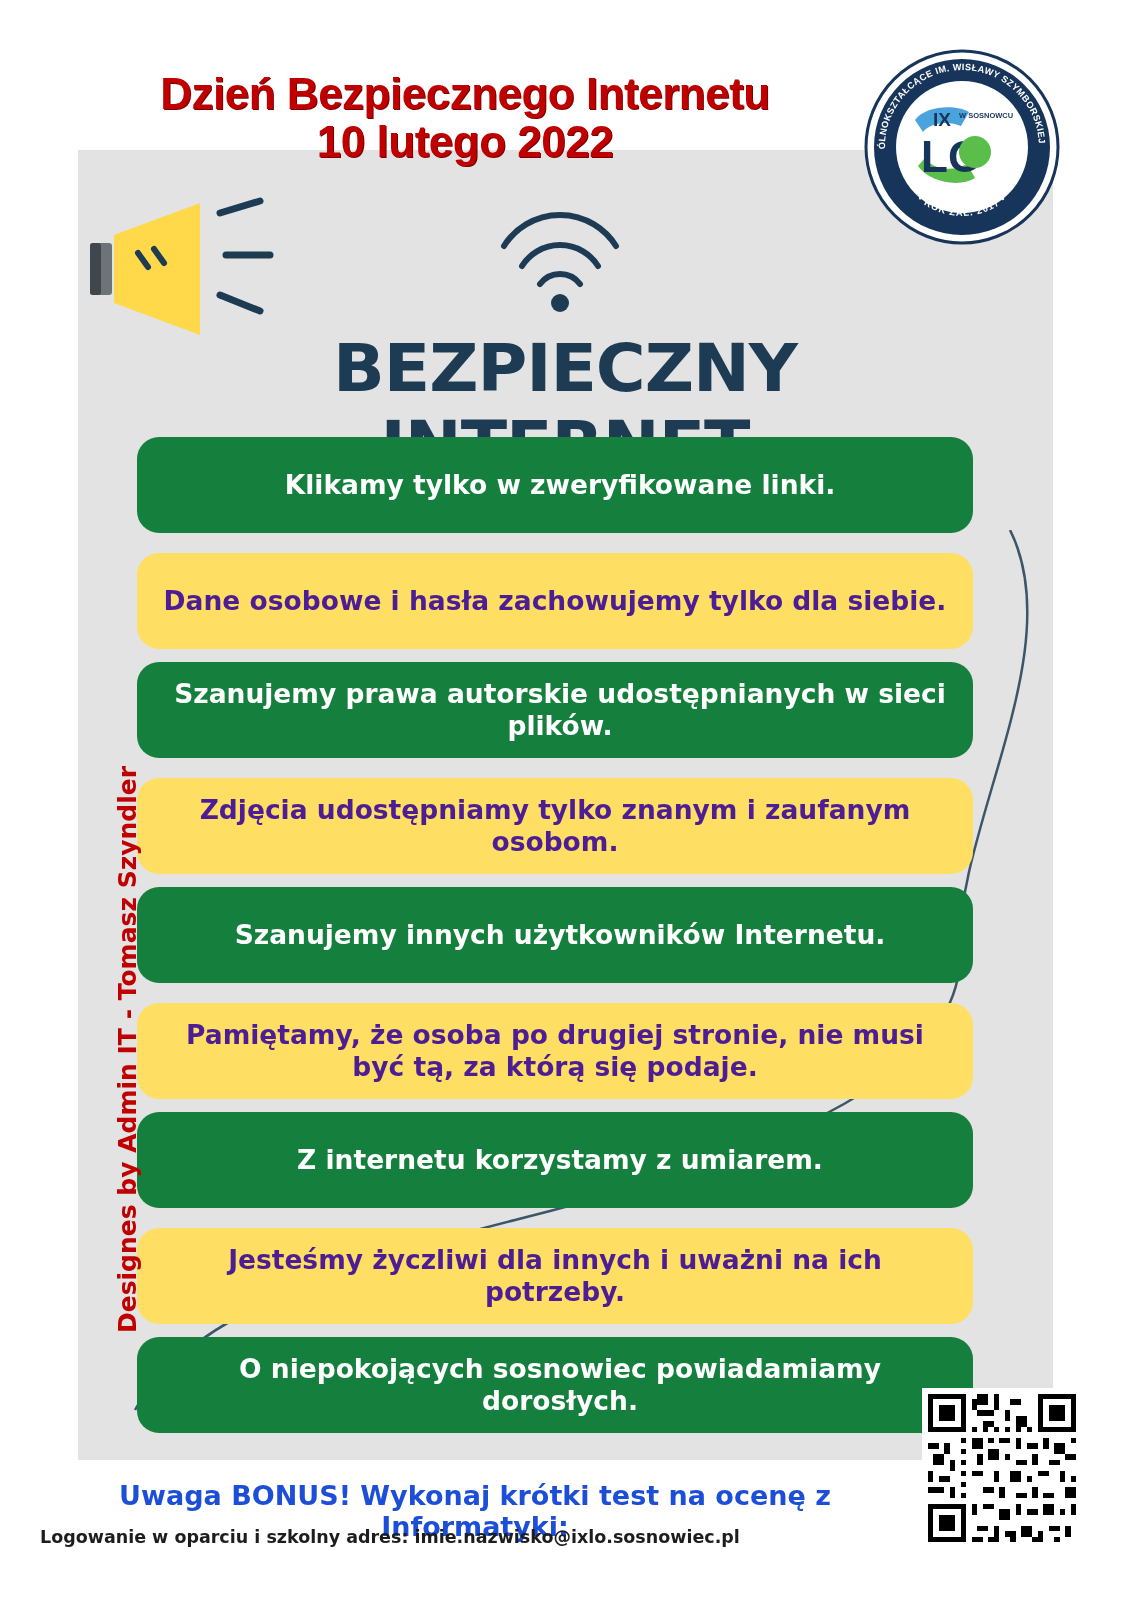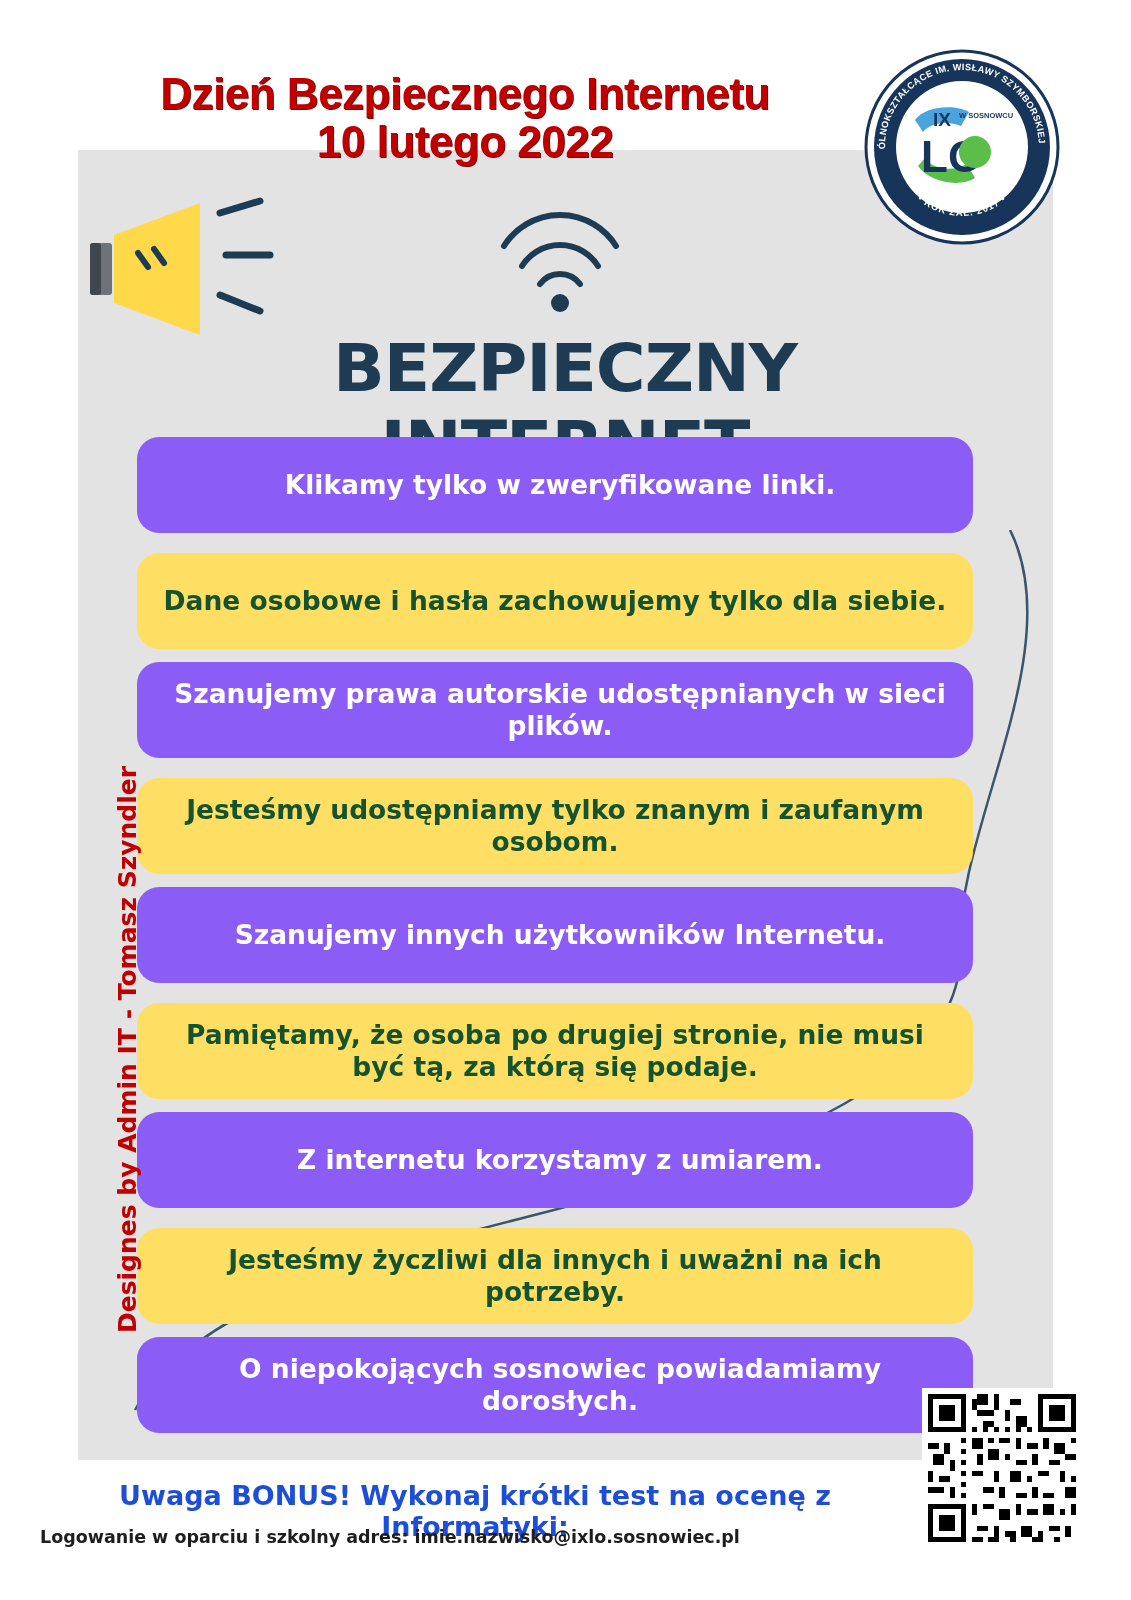"Klikamy tylko w zweryfikowane linki." .rule.dark { background: #8b5cf6 -> #15803d }
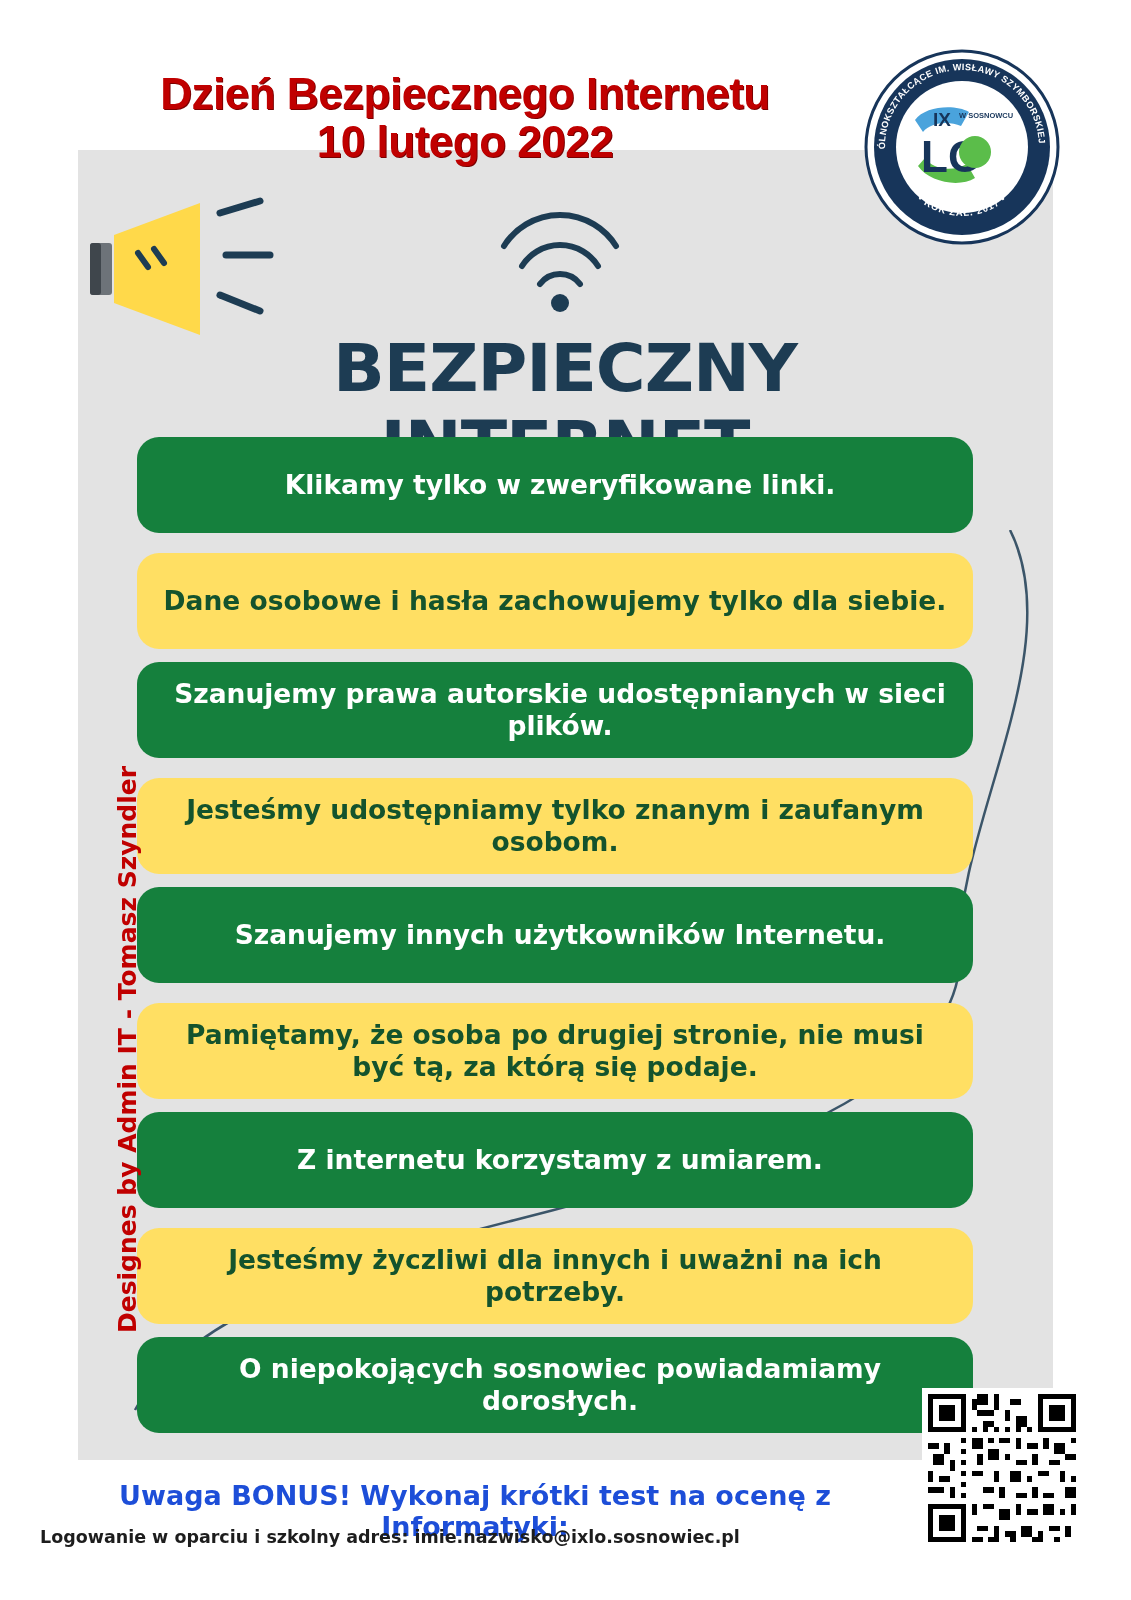"Dane osobowe i hasła zachowujemy" .rule.light { color: #14532d -> #4c1d95 }
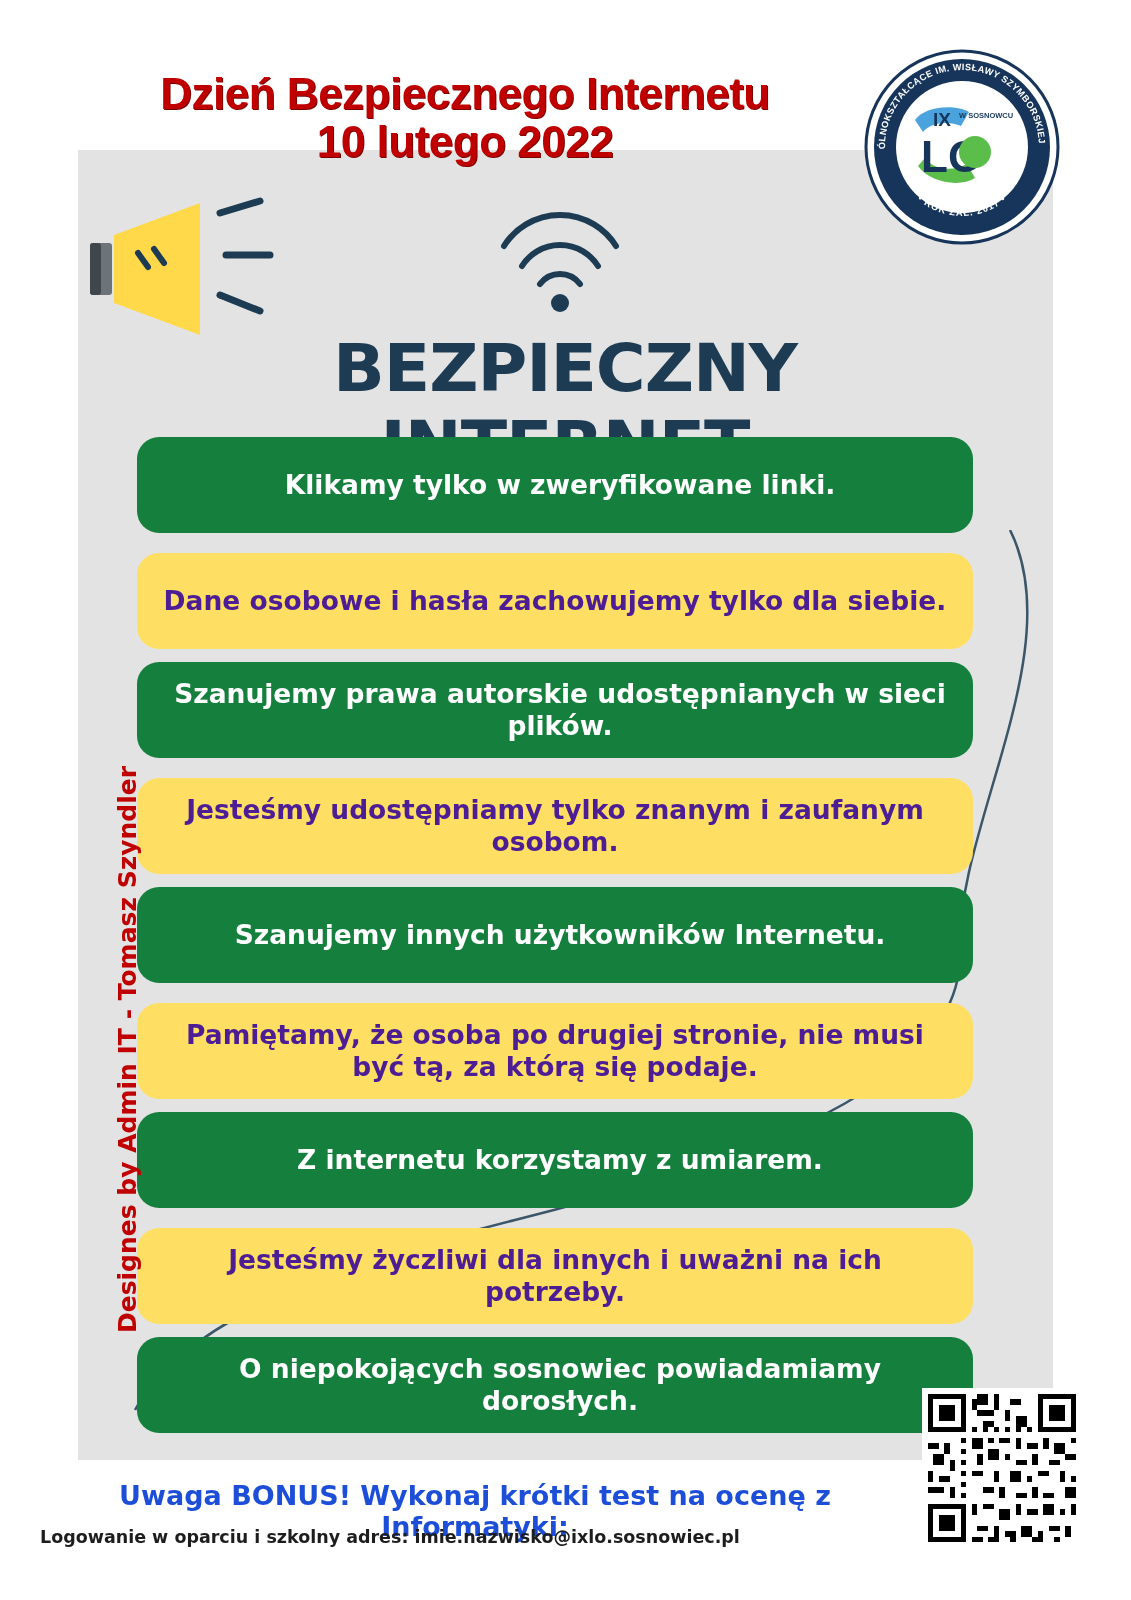"Jesteśmy udostępniamy tylko znanym i" span { text: Jesteśmy -> Zdjęcia }
